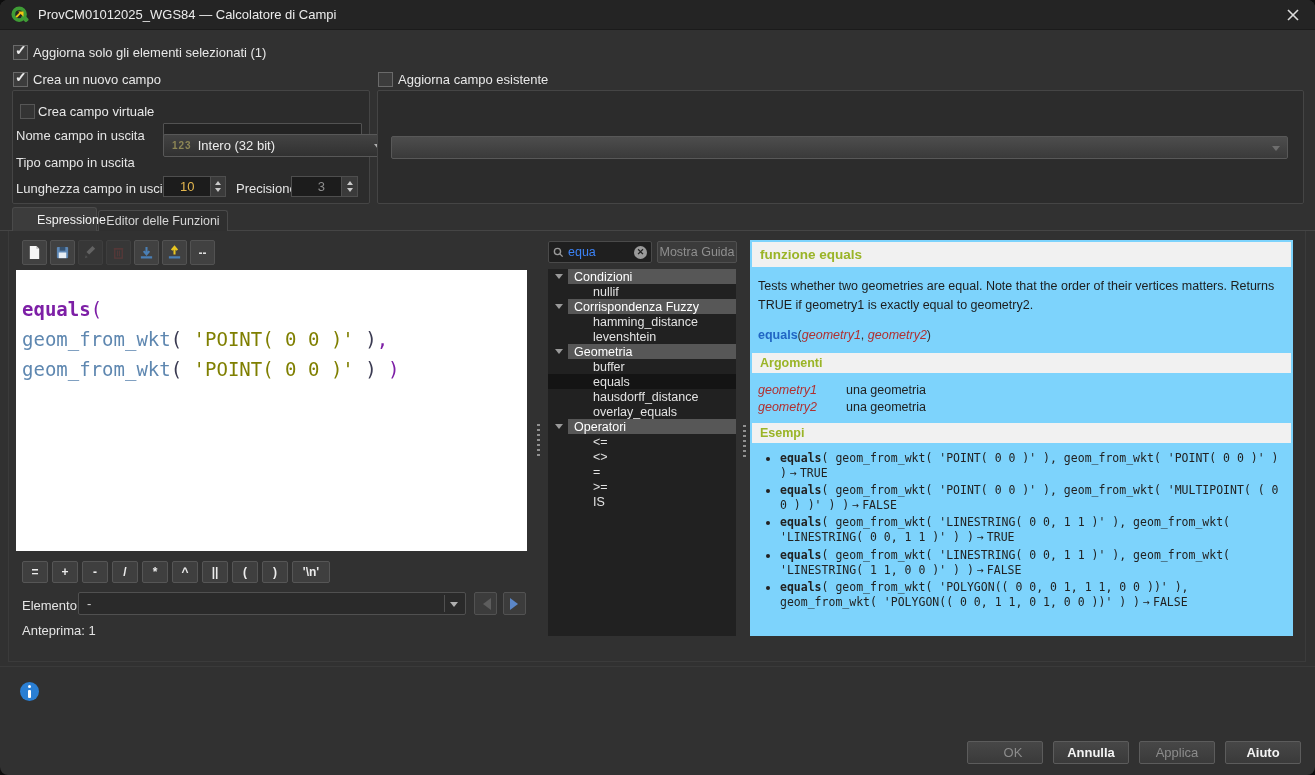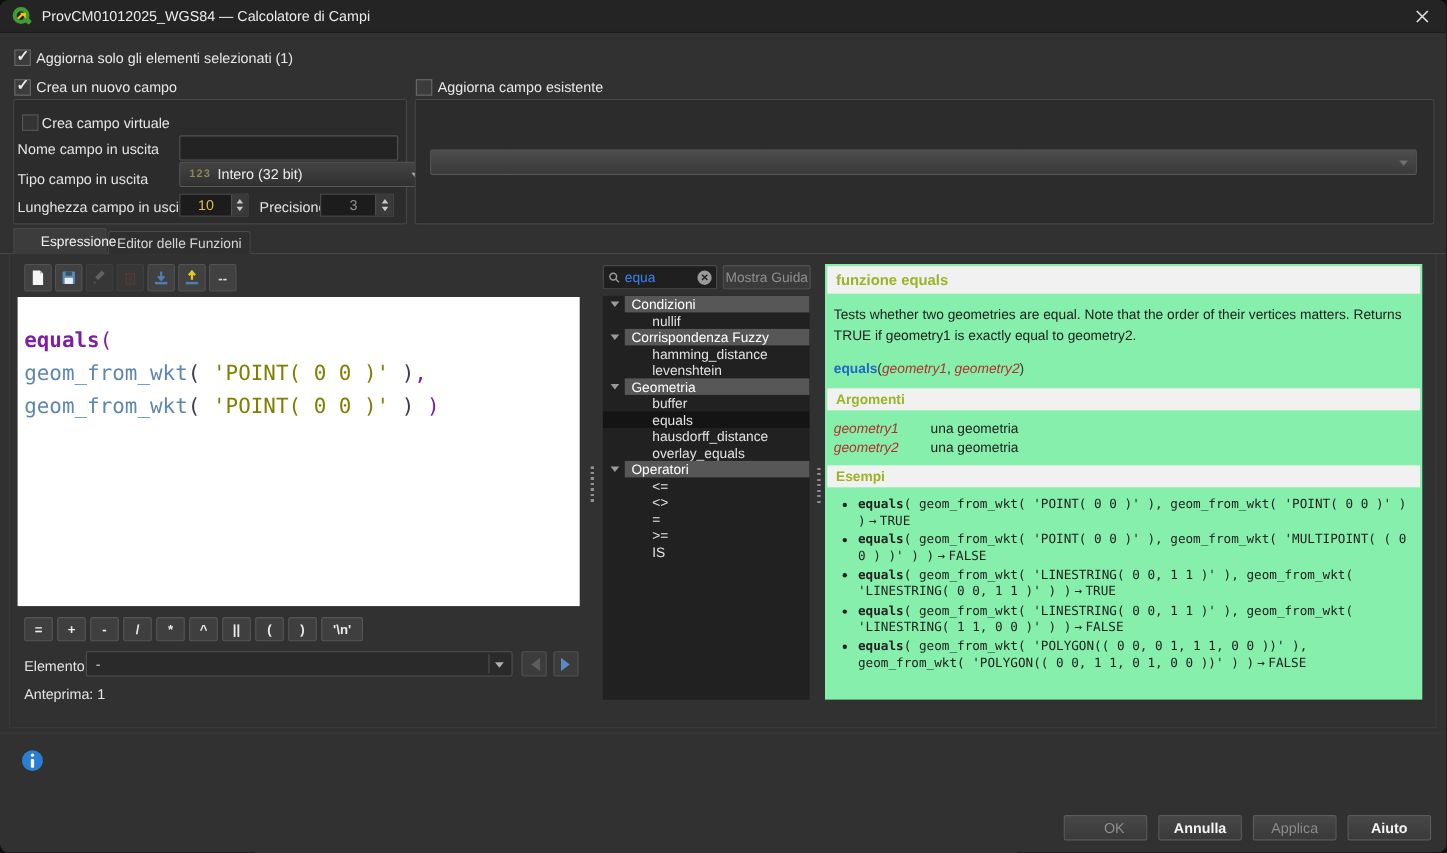"123" div.combo { top: 147px -> 134px }
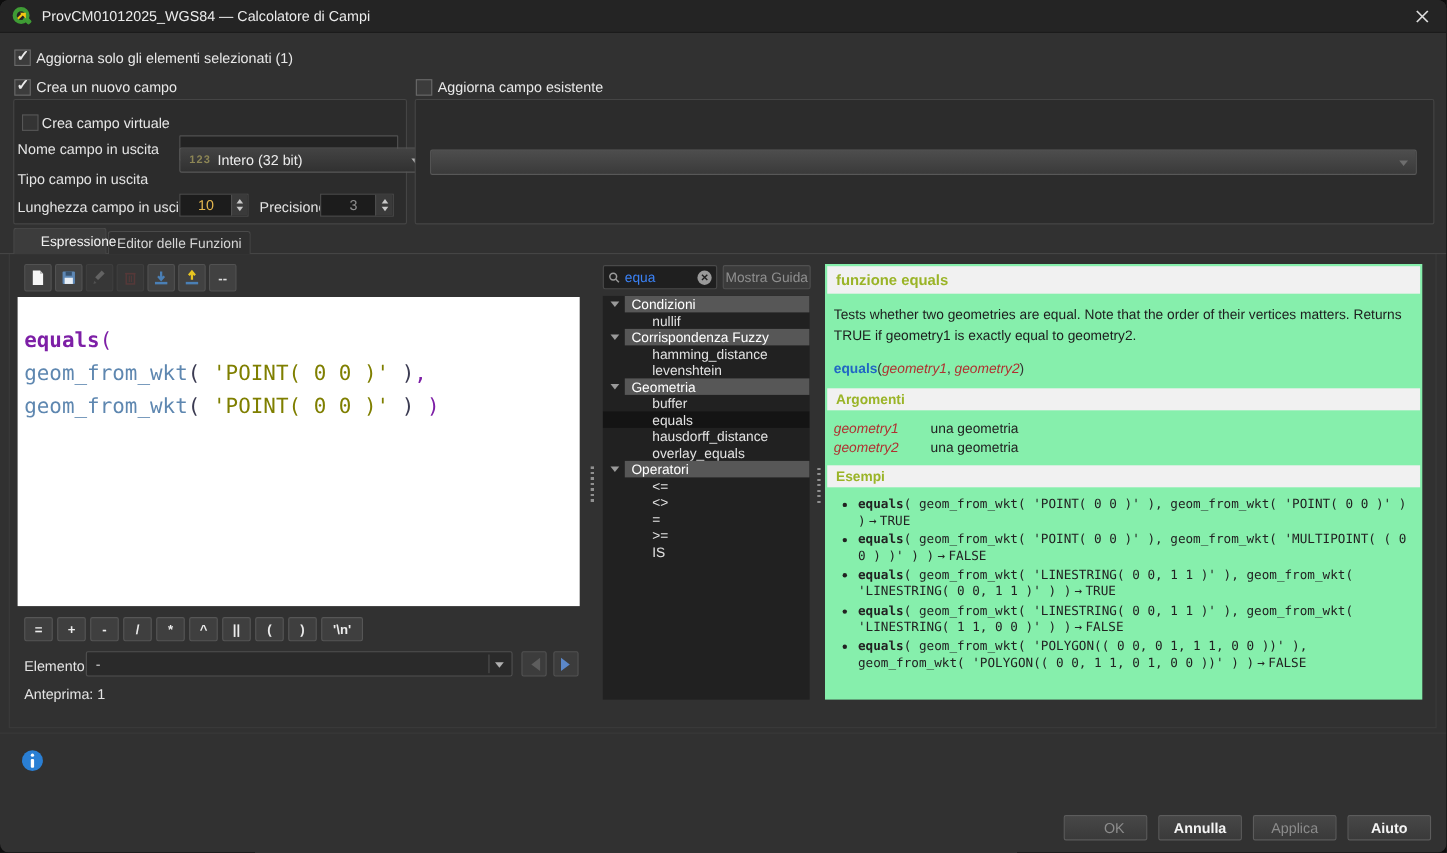"funzione equals" .help { background: #86efac -> #7dd3fc }
